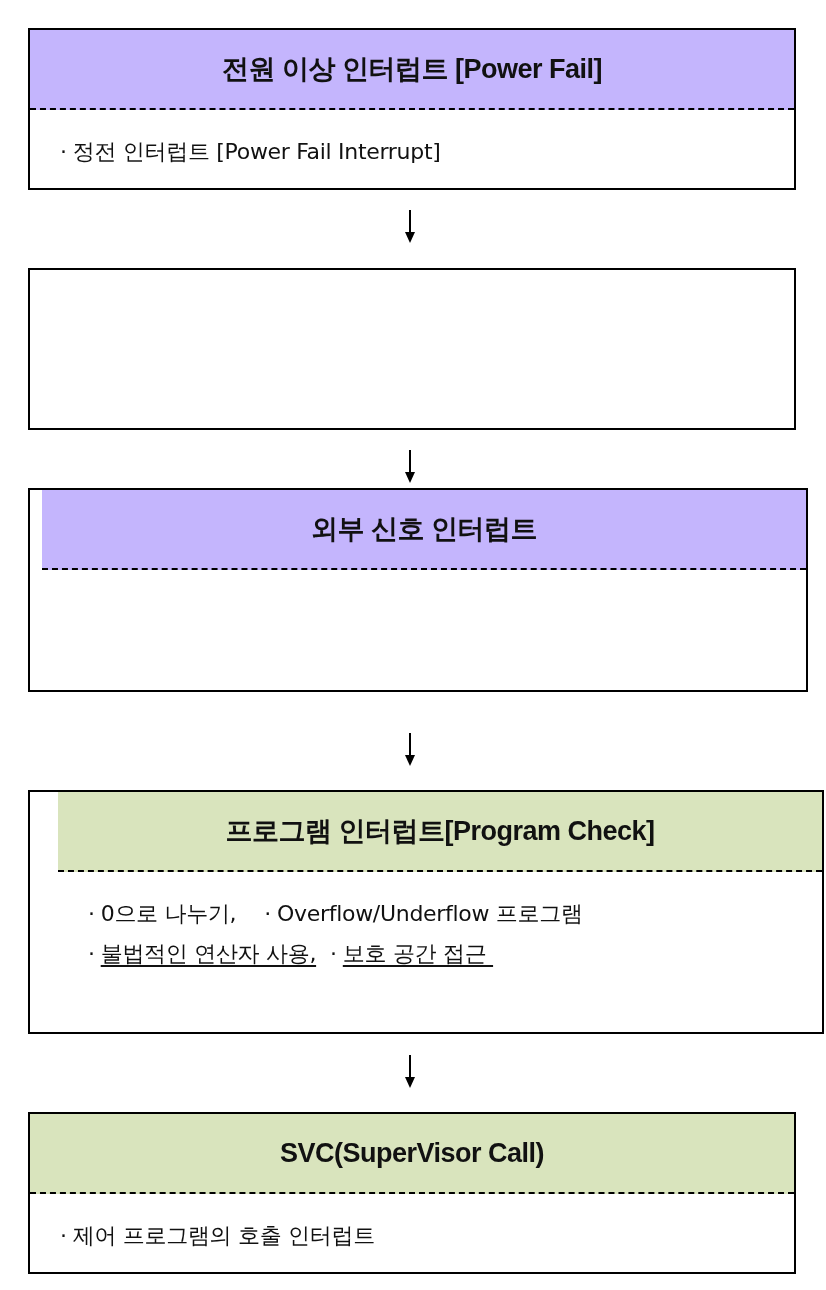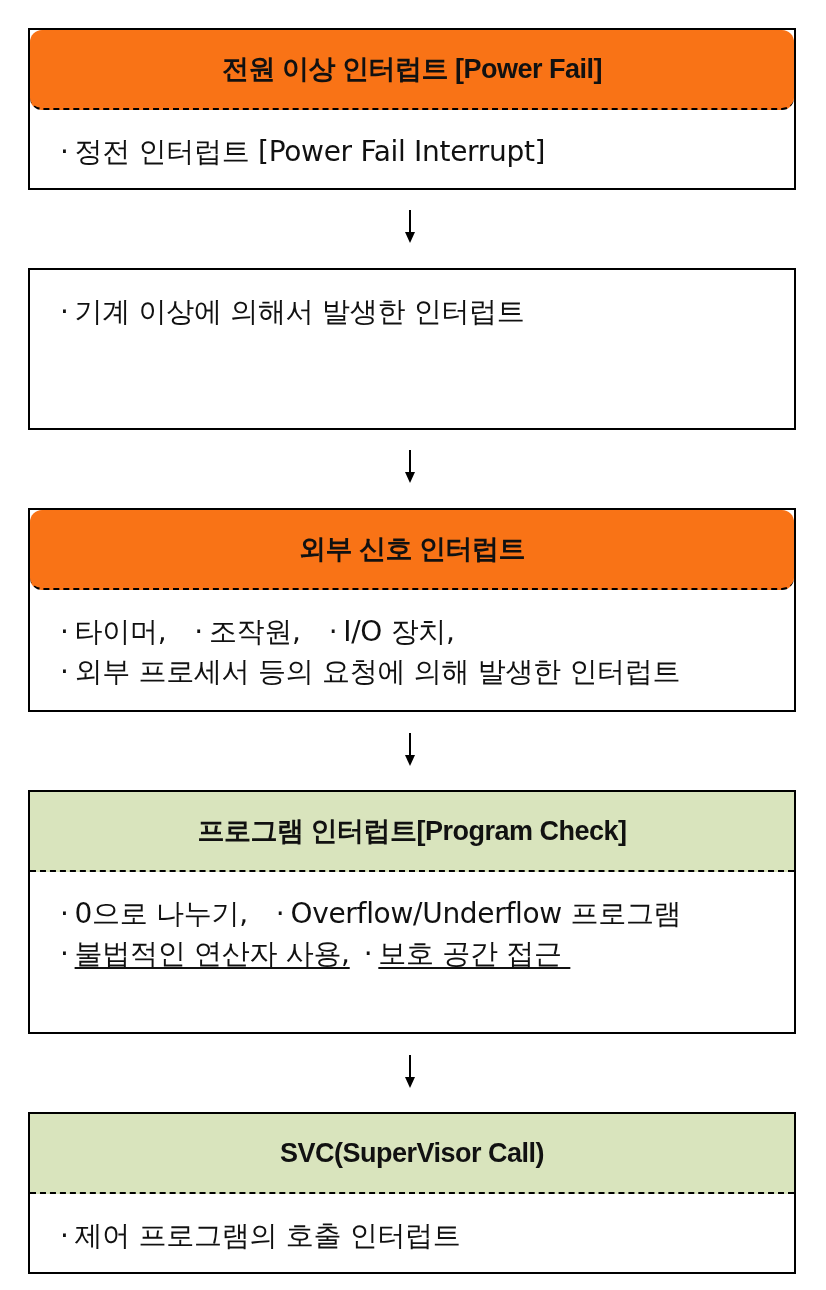"전원 이상 인터럽트 [Power Fail]" .box-header.blue { background: #f97316 -> #c4b5fd; border-radius: 12px -> none }
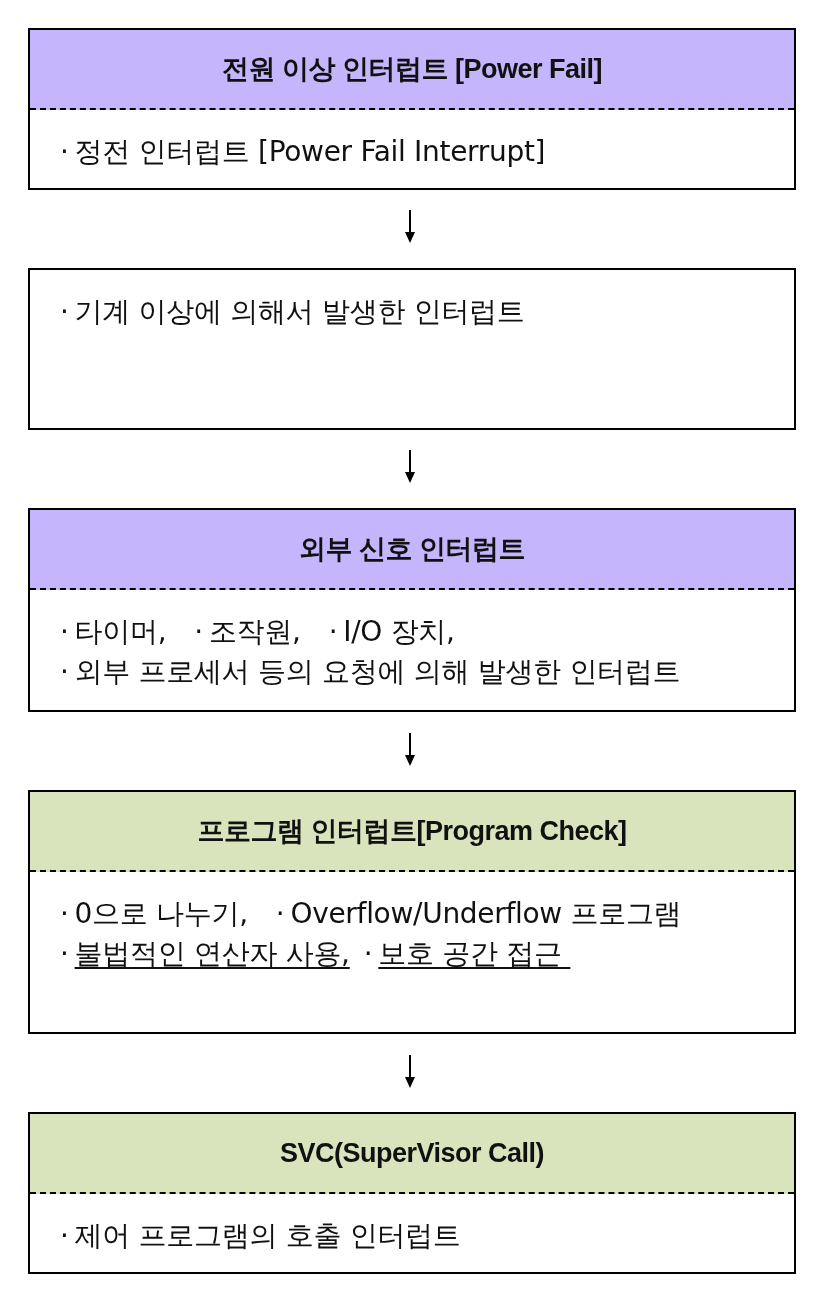"· 정전 인터럽트 [Power Fail" .line { font-size: 28px -> 22px }
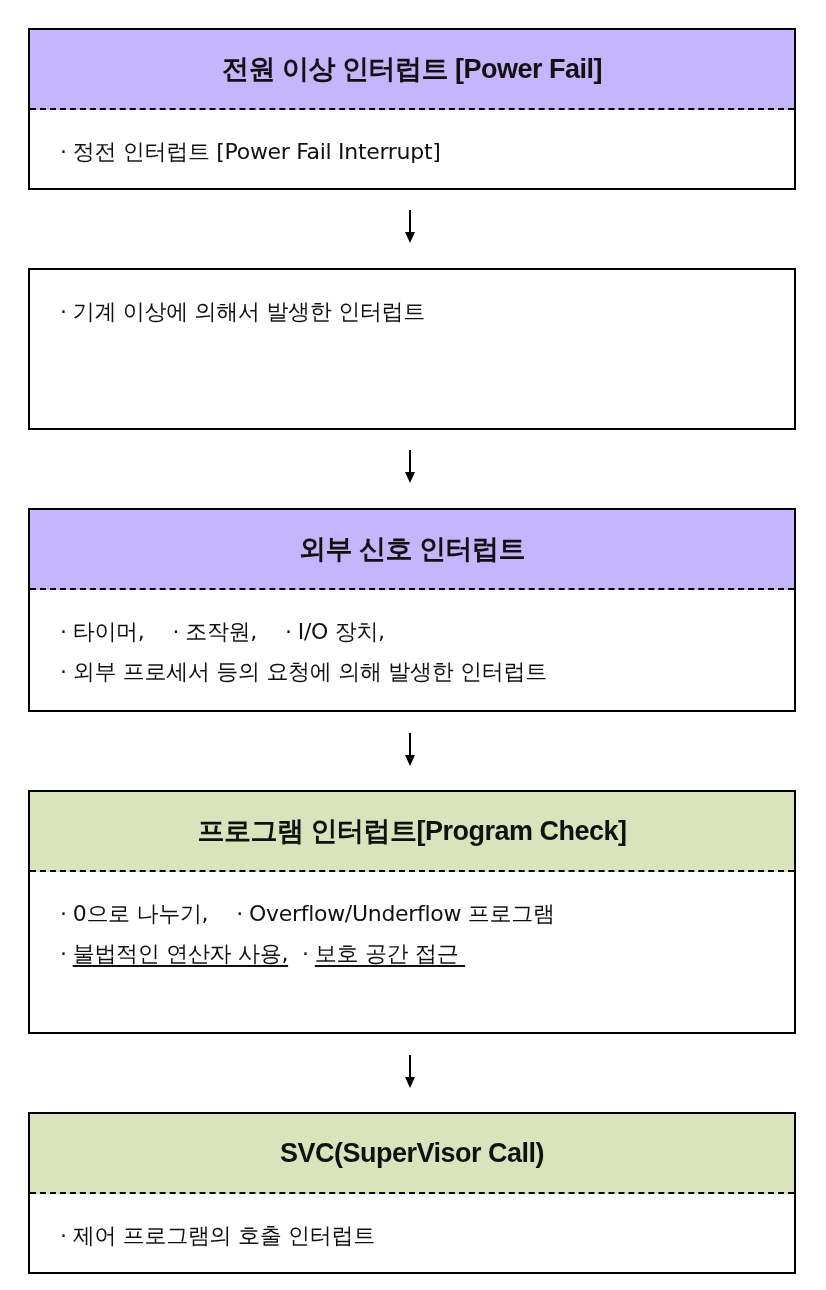"· 기계 이상에 의해서 발생한" div.box-body { html: <div> <div><span>·</span><span>기계 이상에 의해서 발생한 인터럽트</span></div> </div> -> none }
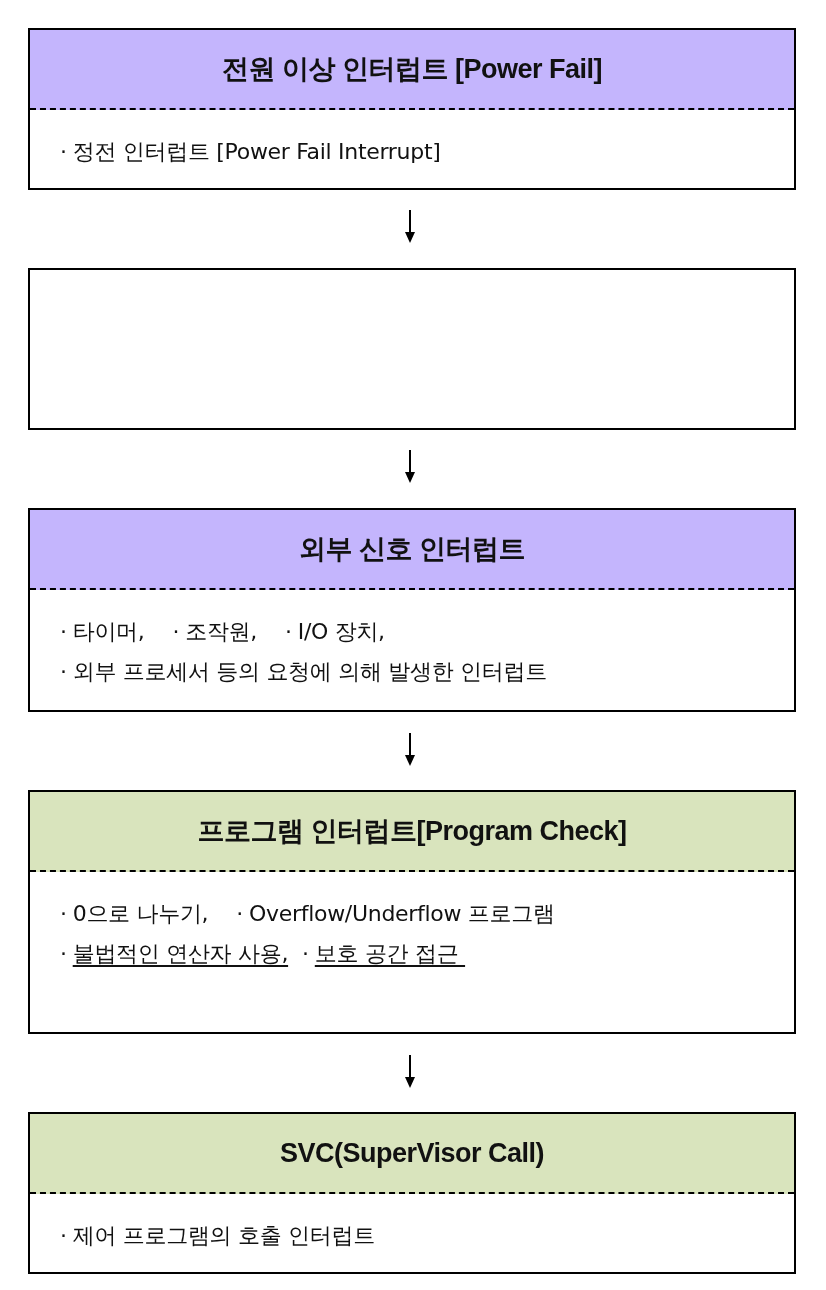"외부 신호 인터럽트" div.box { padding-left: none -> 12px; top: 508px -> 488px }
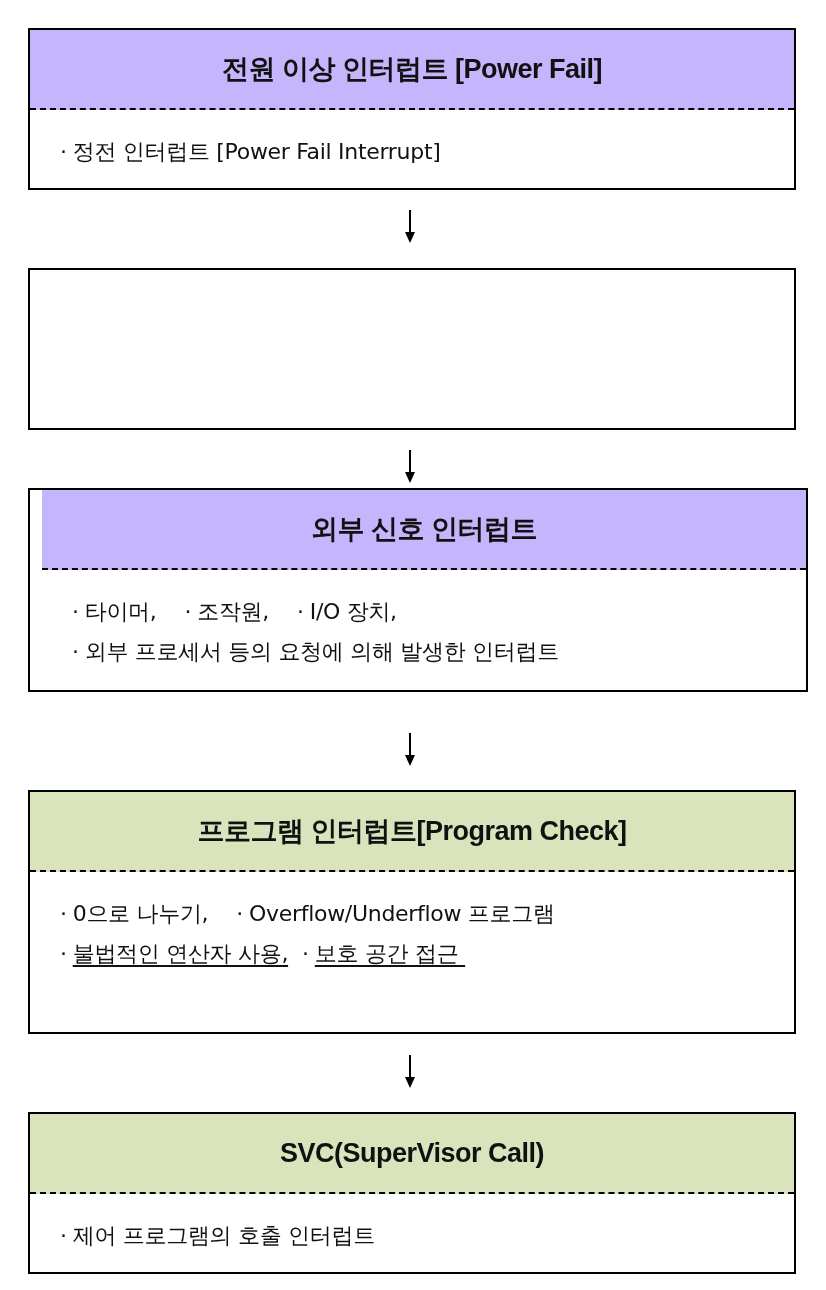"· 타이머, · 조작원, ·" div.box-body { html: <div> <div><span>·</span><span>타이머,</span><span></span><span>·</span><span>조작원,</span><span></span><span>·</span><span>I/O 장치,</span></div> <div><span>·</span><span>외부 프로세서 등의 요청에 의해 발생한 인터럽트</span></div> </div> -> none }
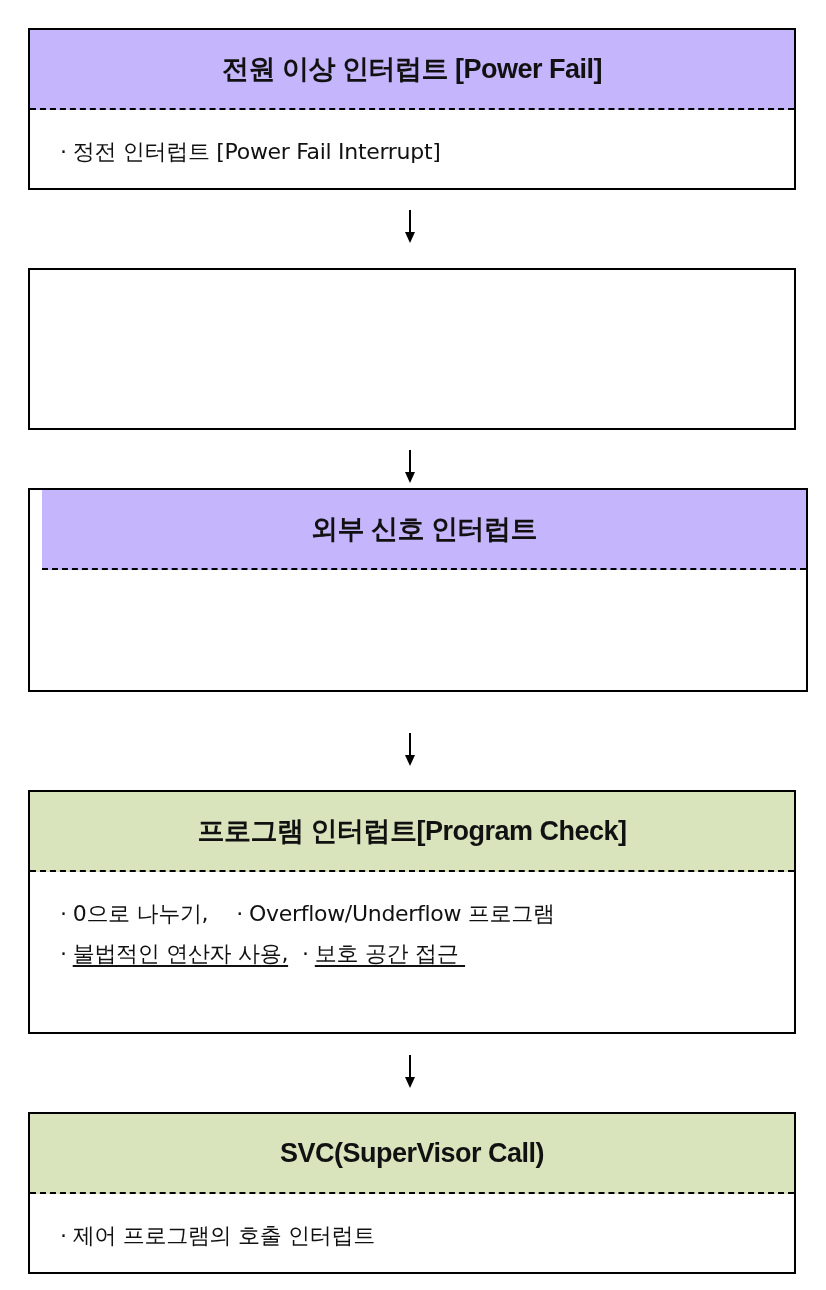"프로그램 인터럽트[Program Check]" div.box { padding-left: none -> 28px }
